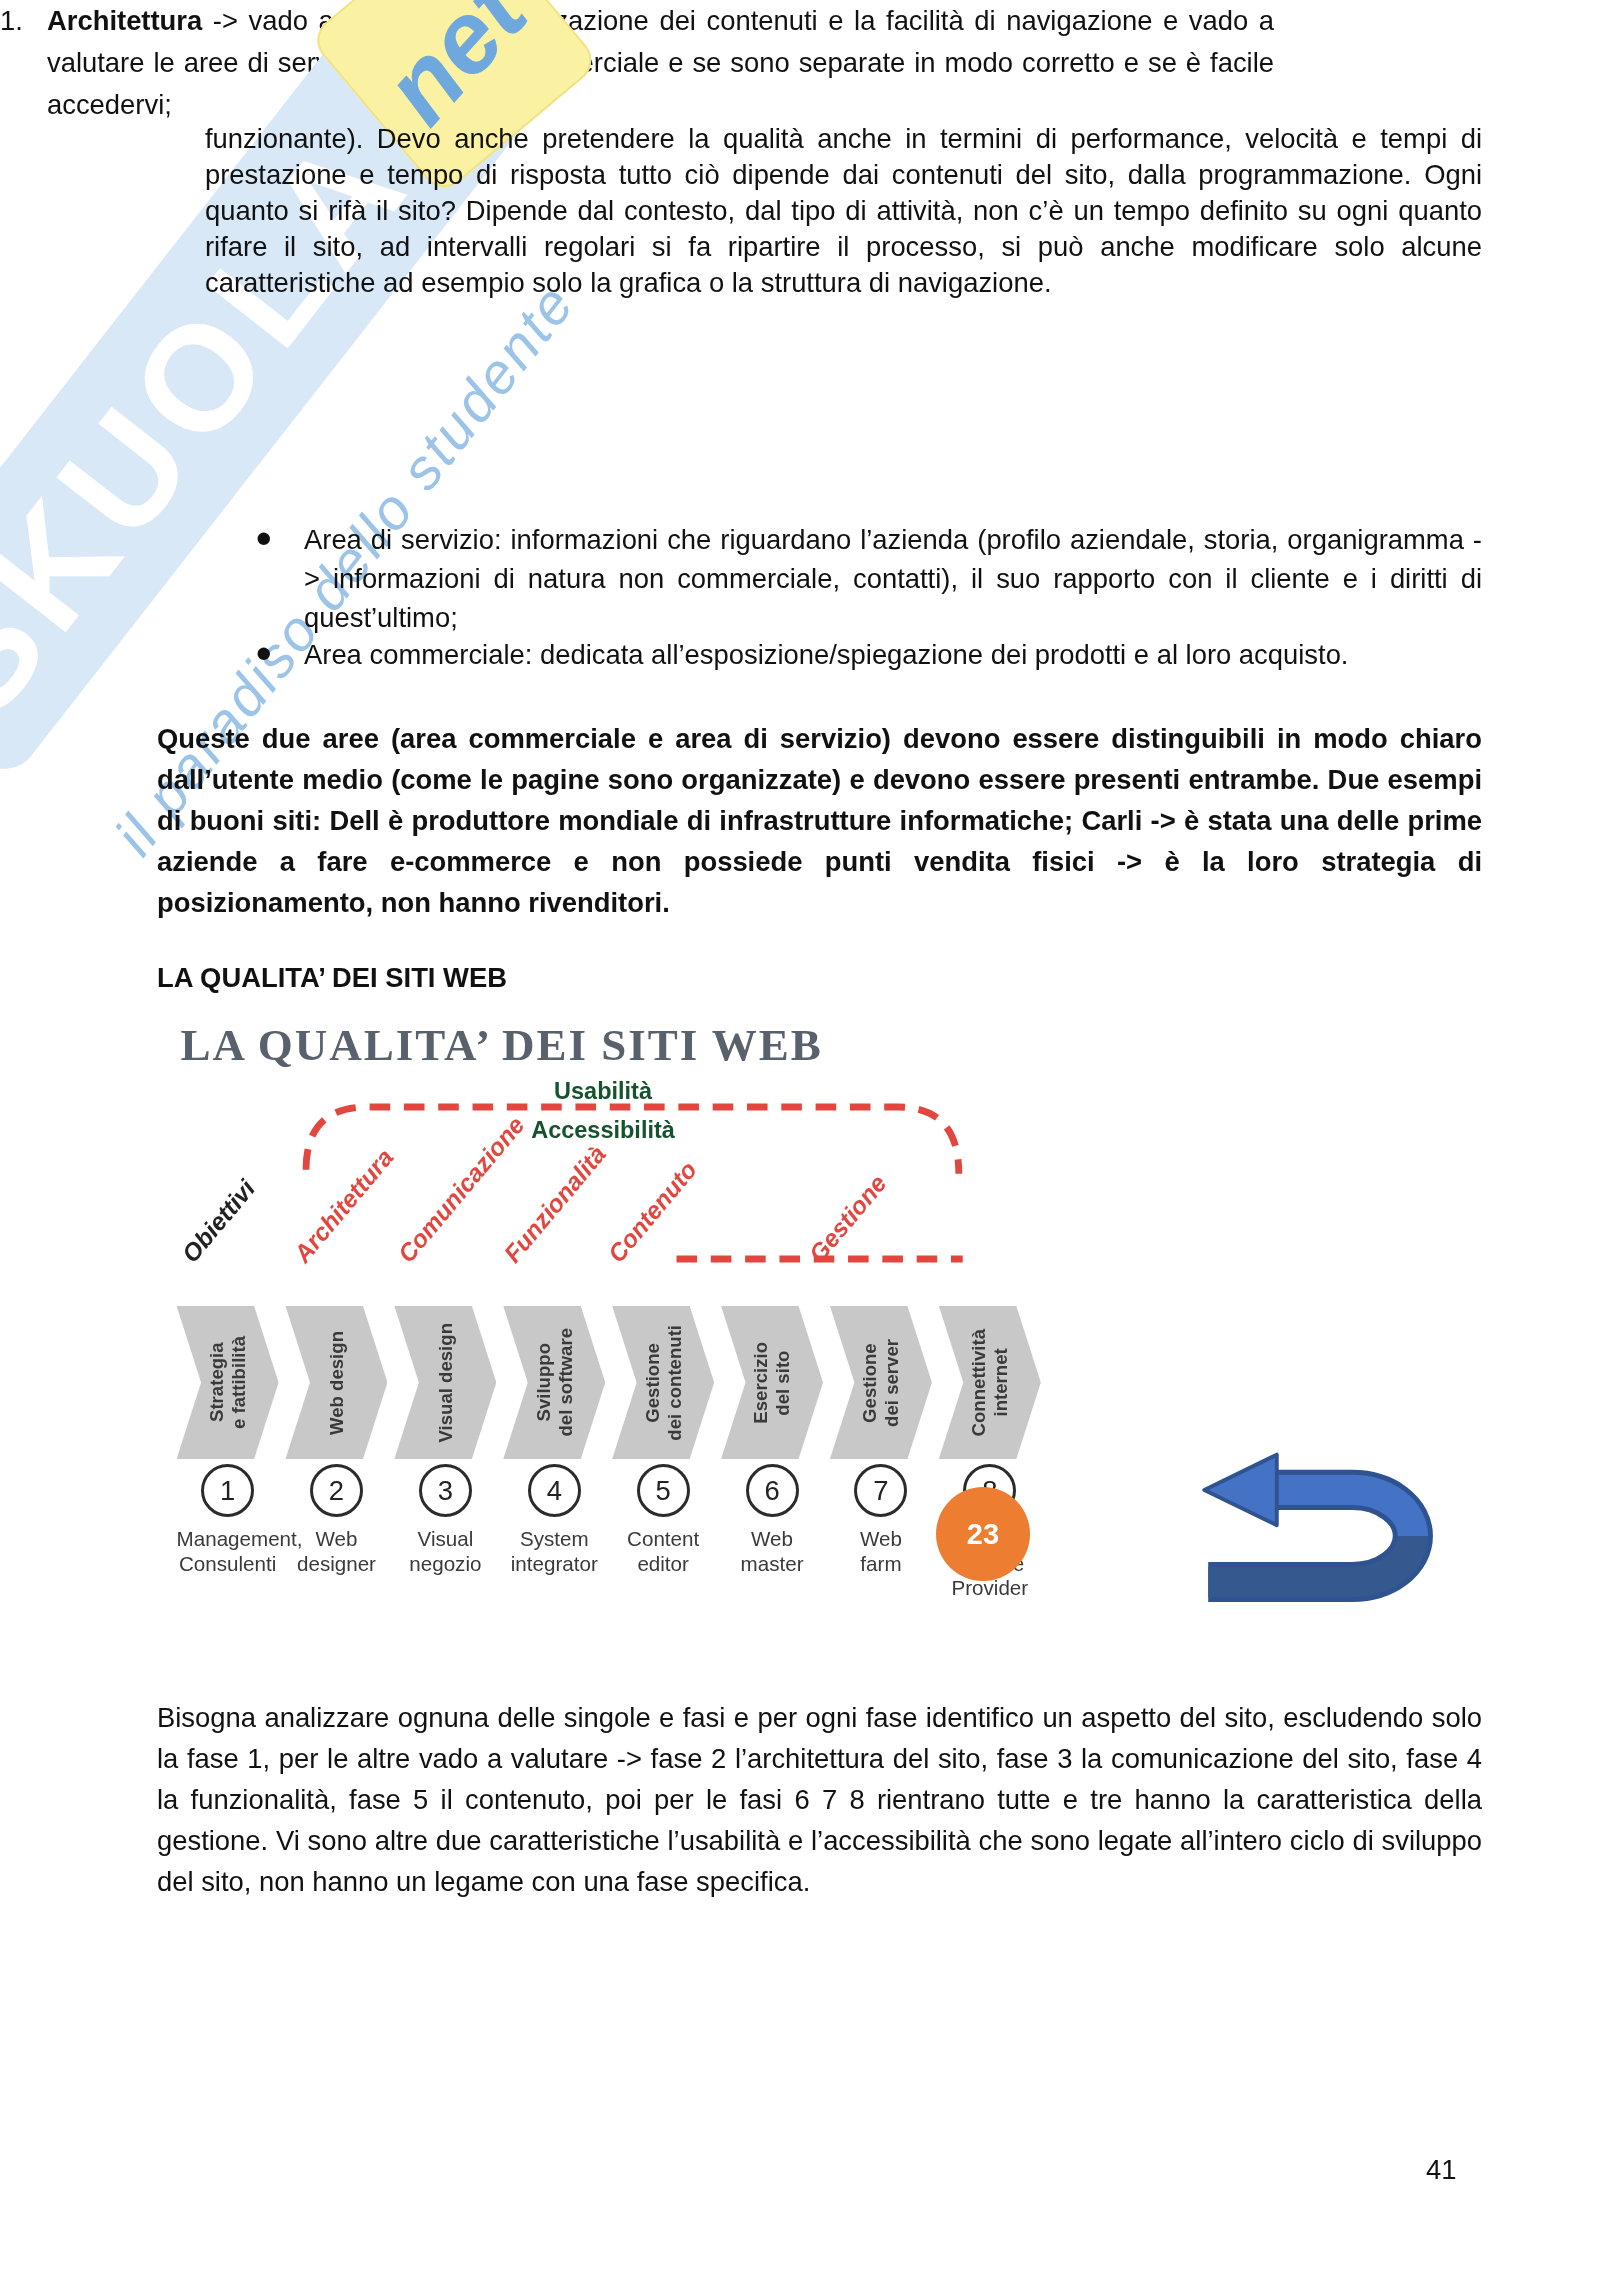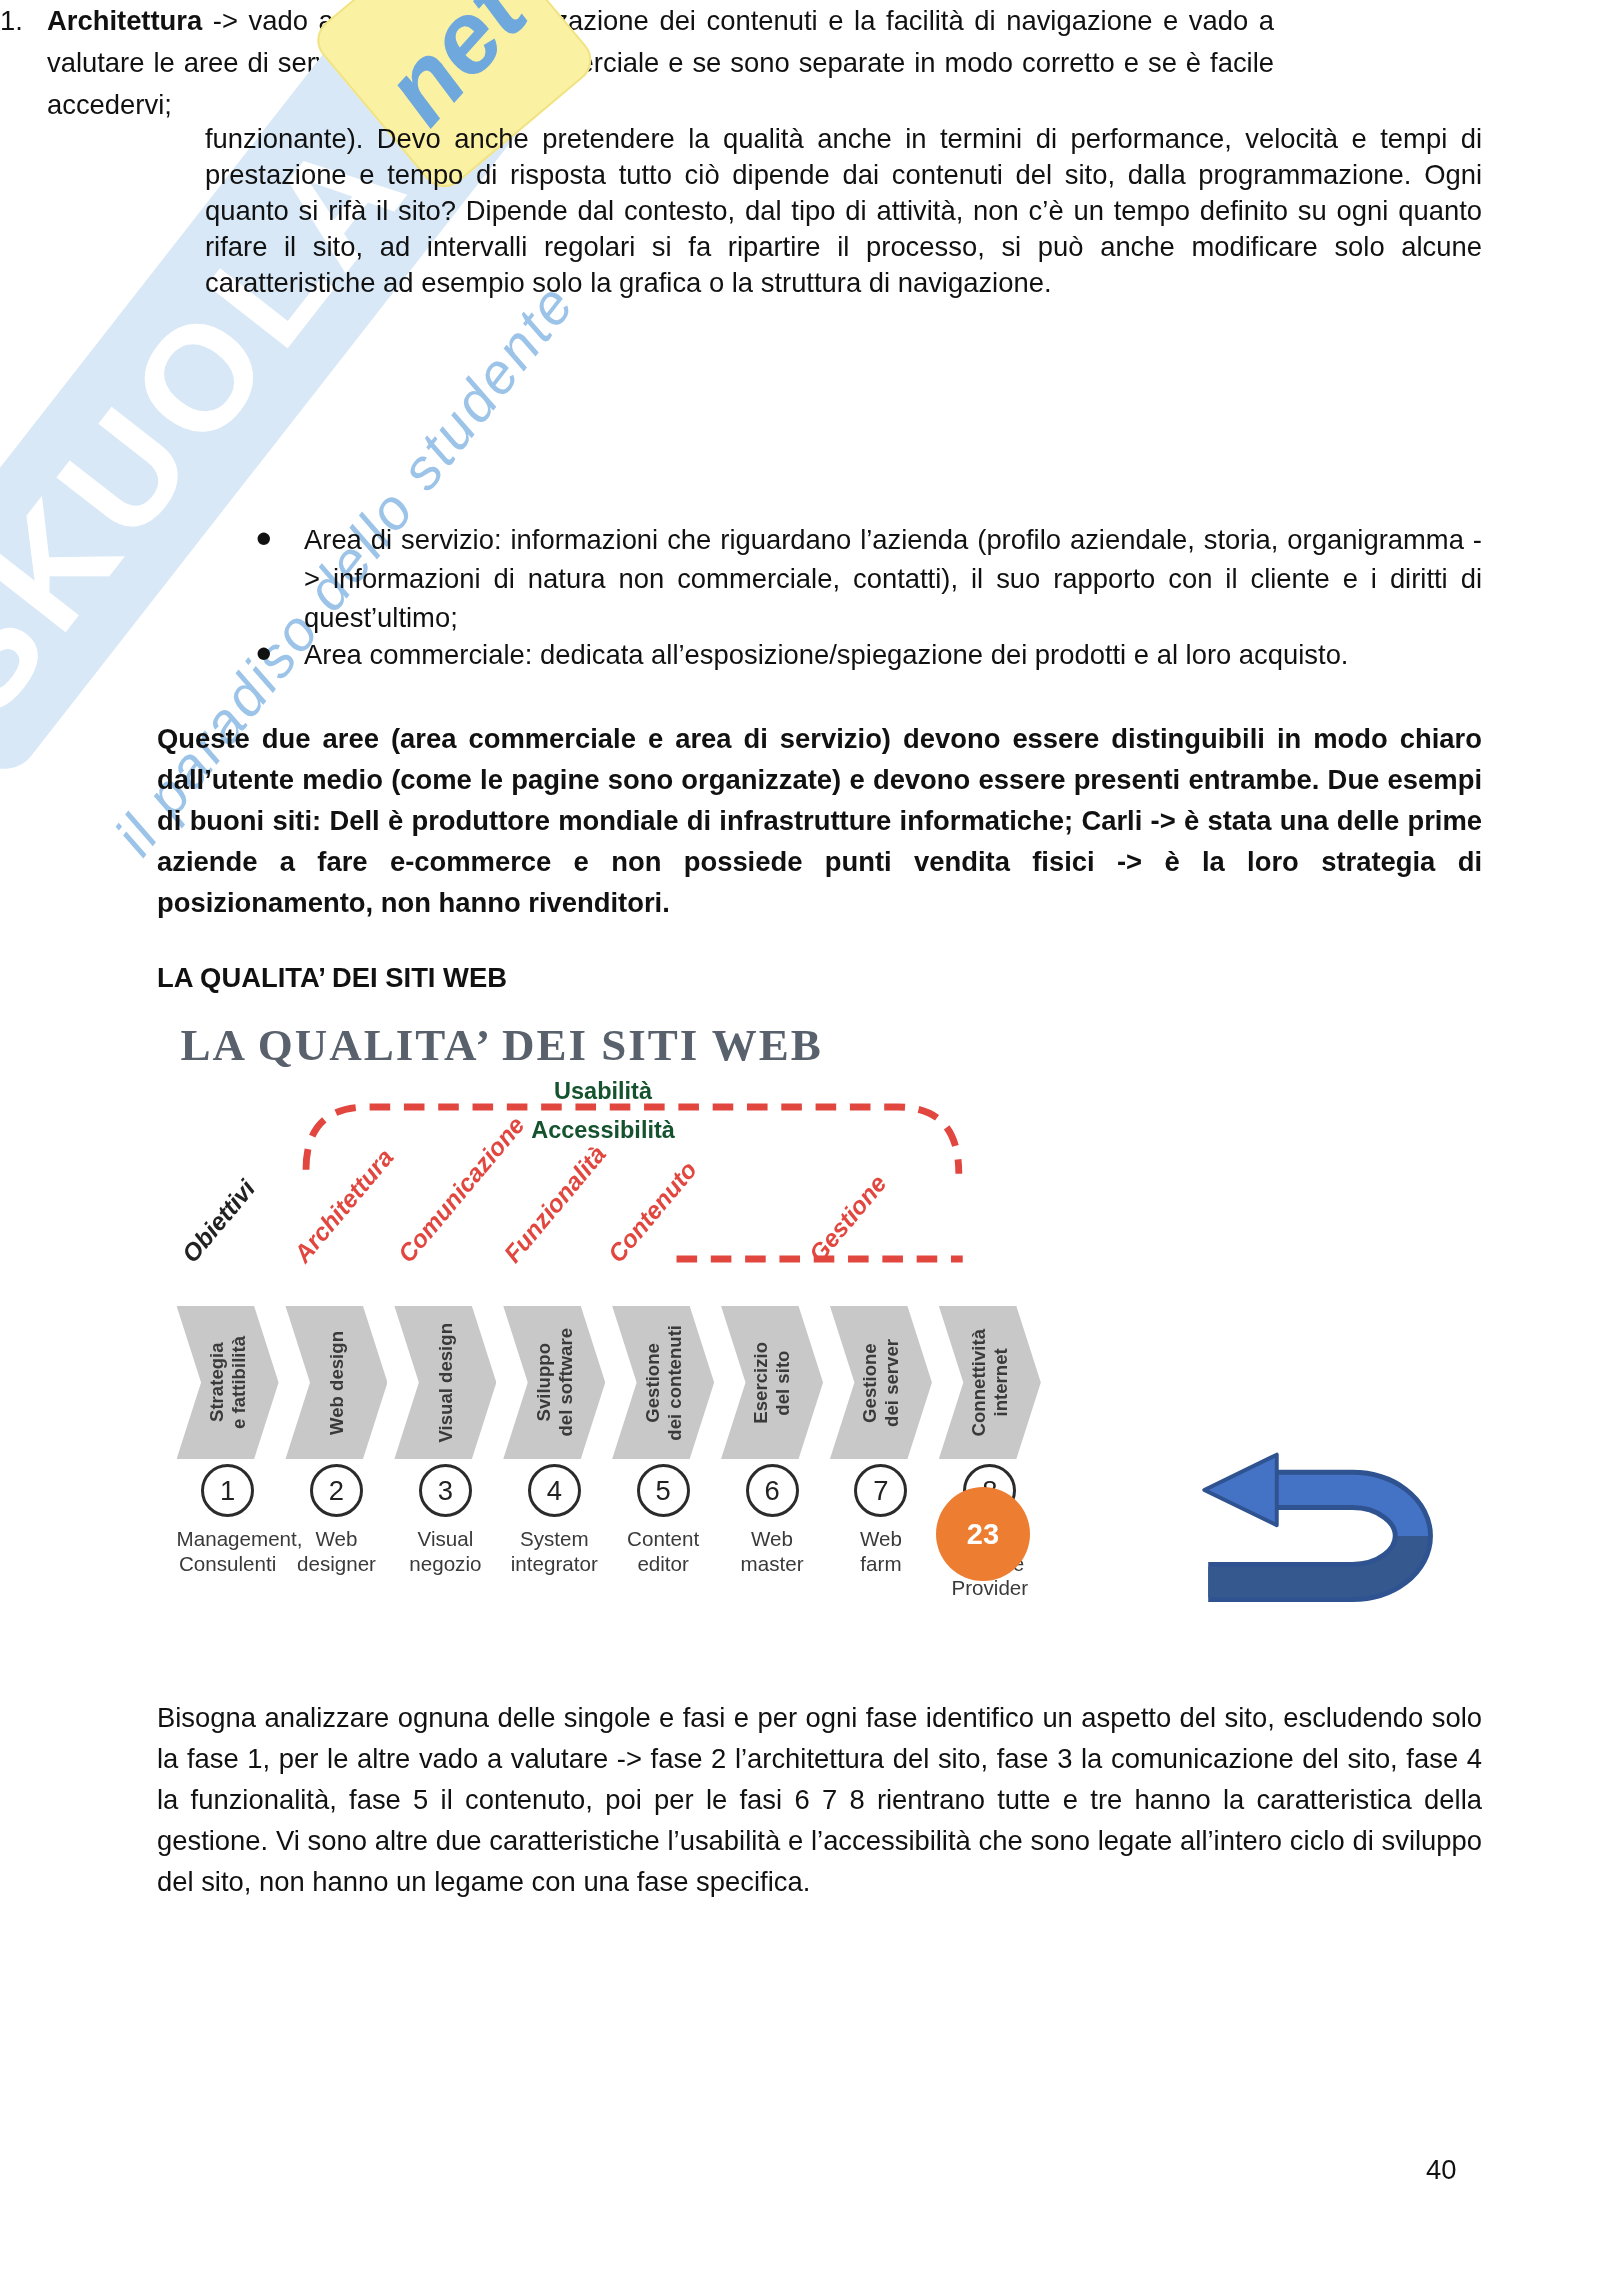"40" div { text: 40 -> 41 }
